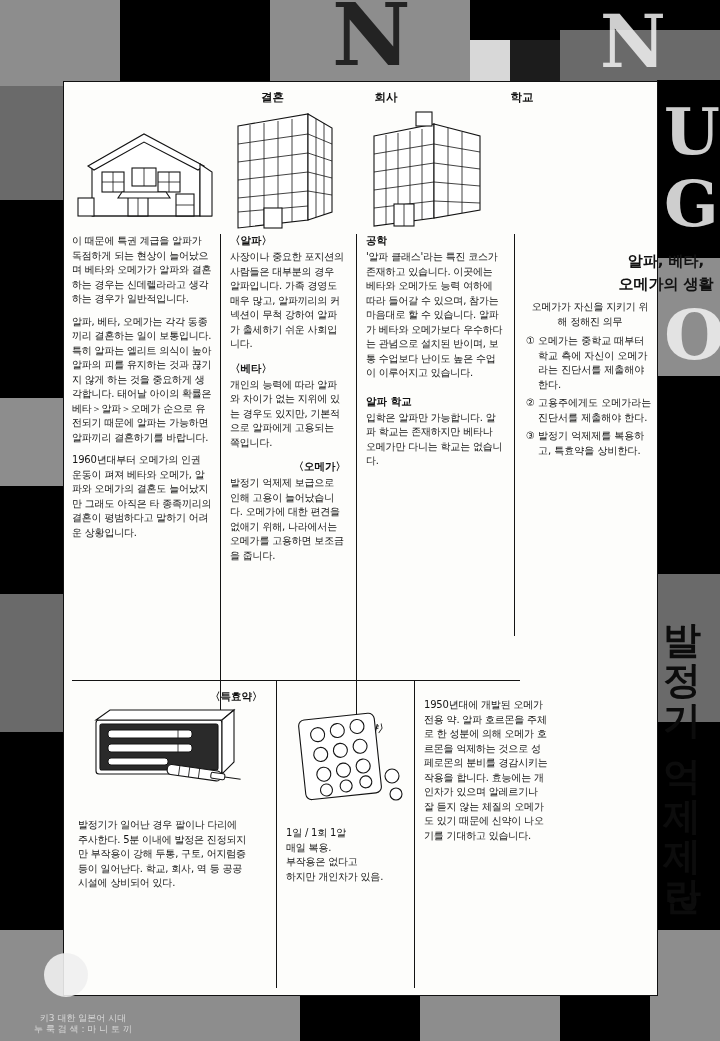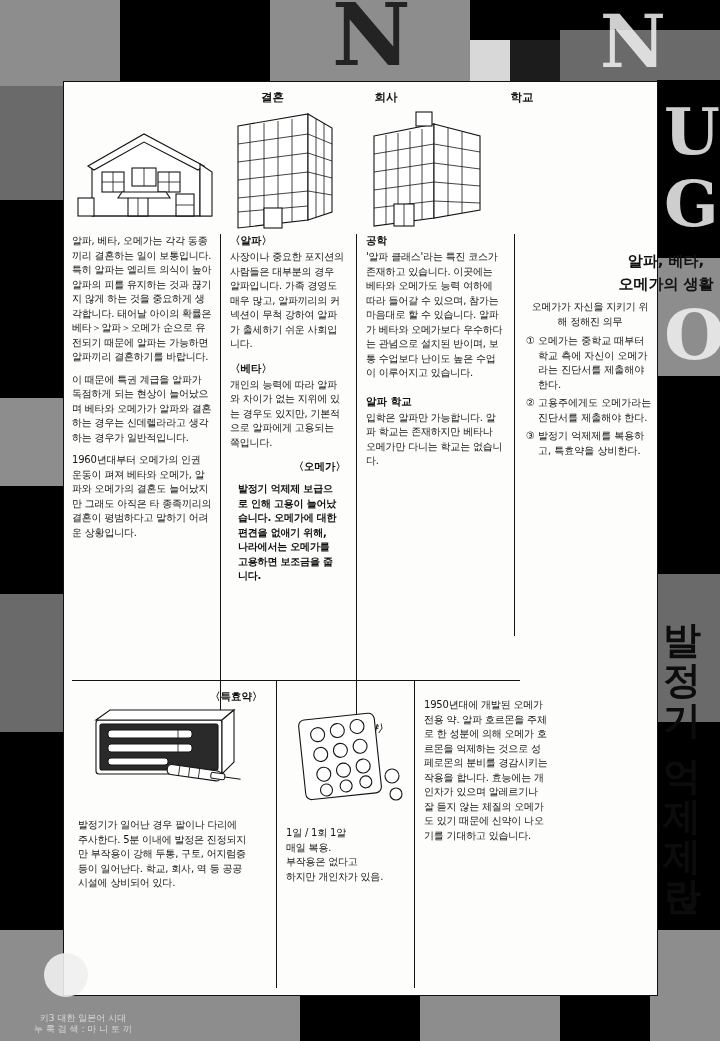"알파, 베타, 오메가는 각각 동종끼리" p.body { order: before "이 때문에 특권 계급을 알파가" -> after "이 때문에 특권 계급을 알파가" }
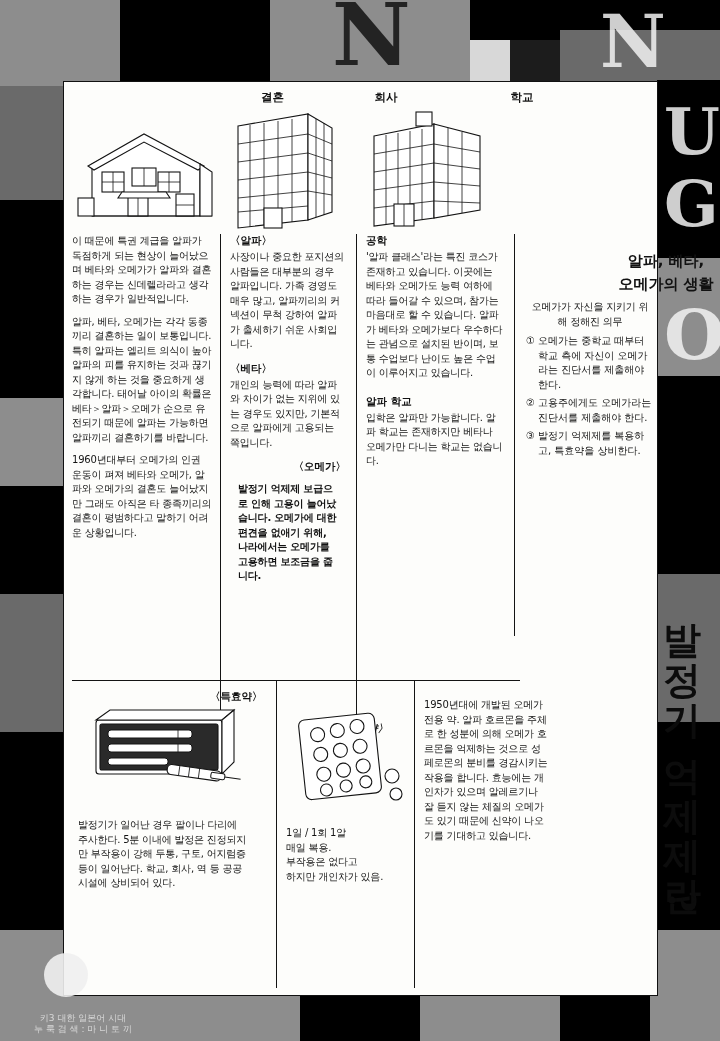"발정기 억제제 보급으로 인해 고용이" p.body { font-weight: bold -> none; margin: 8px -> 0 }
